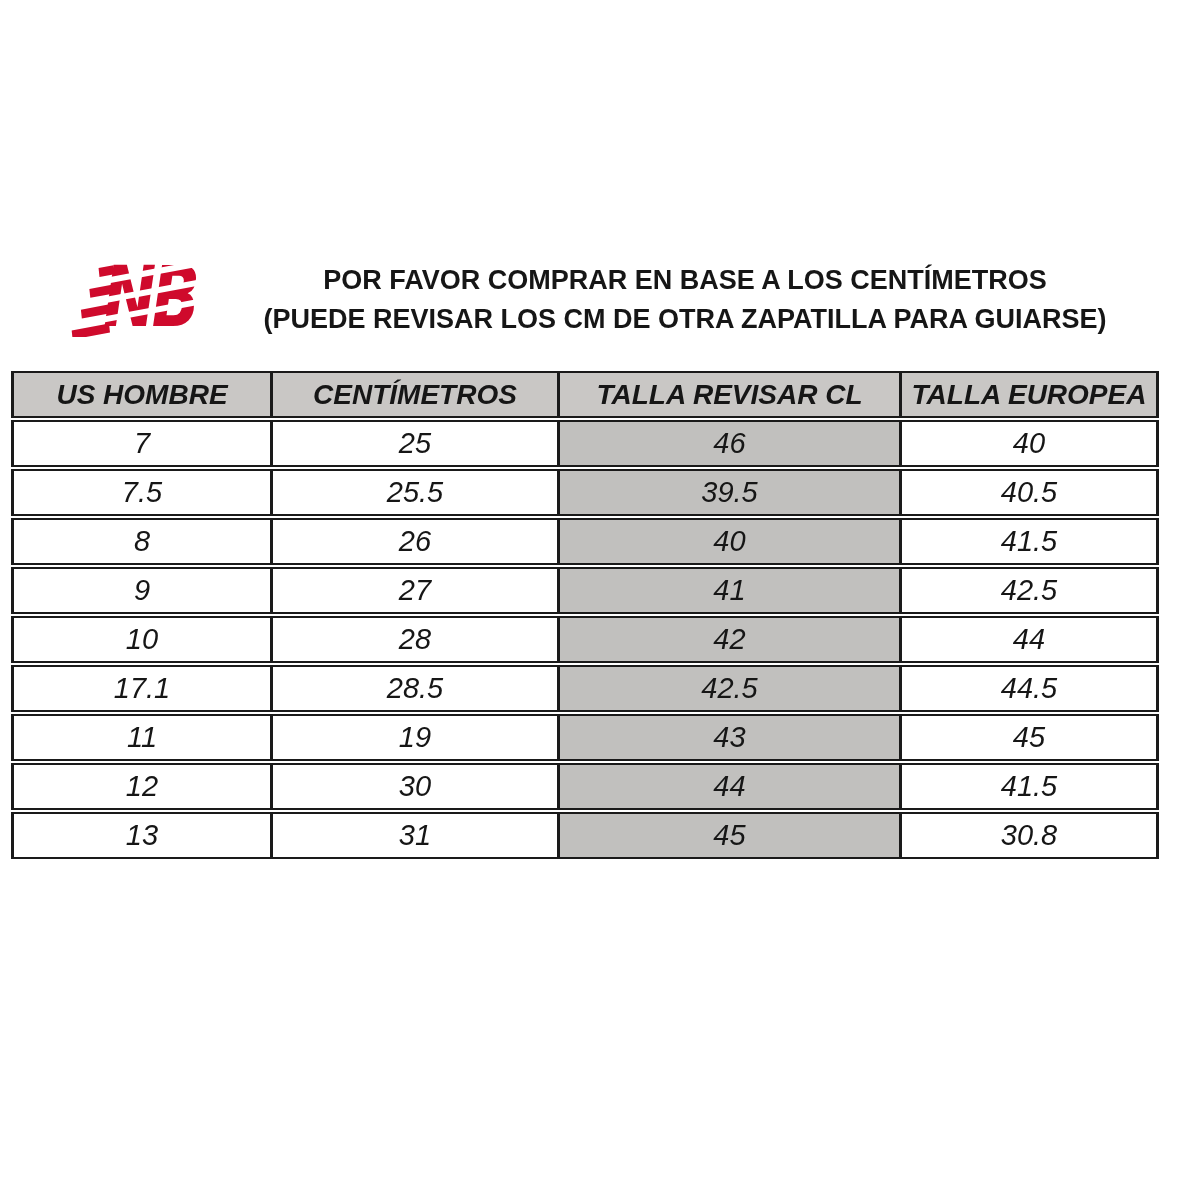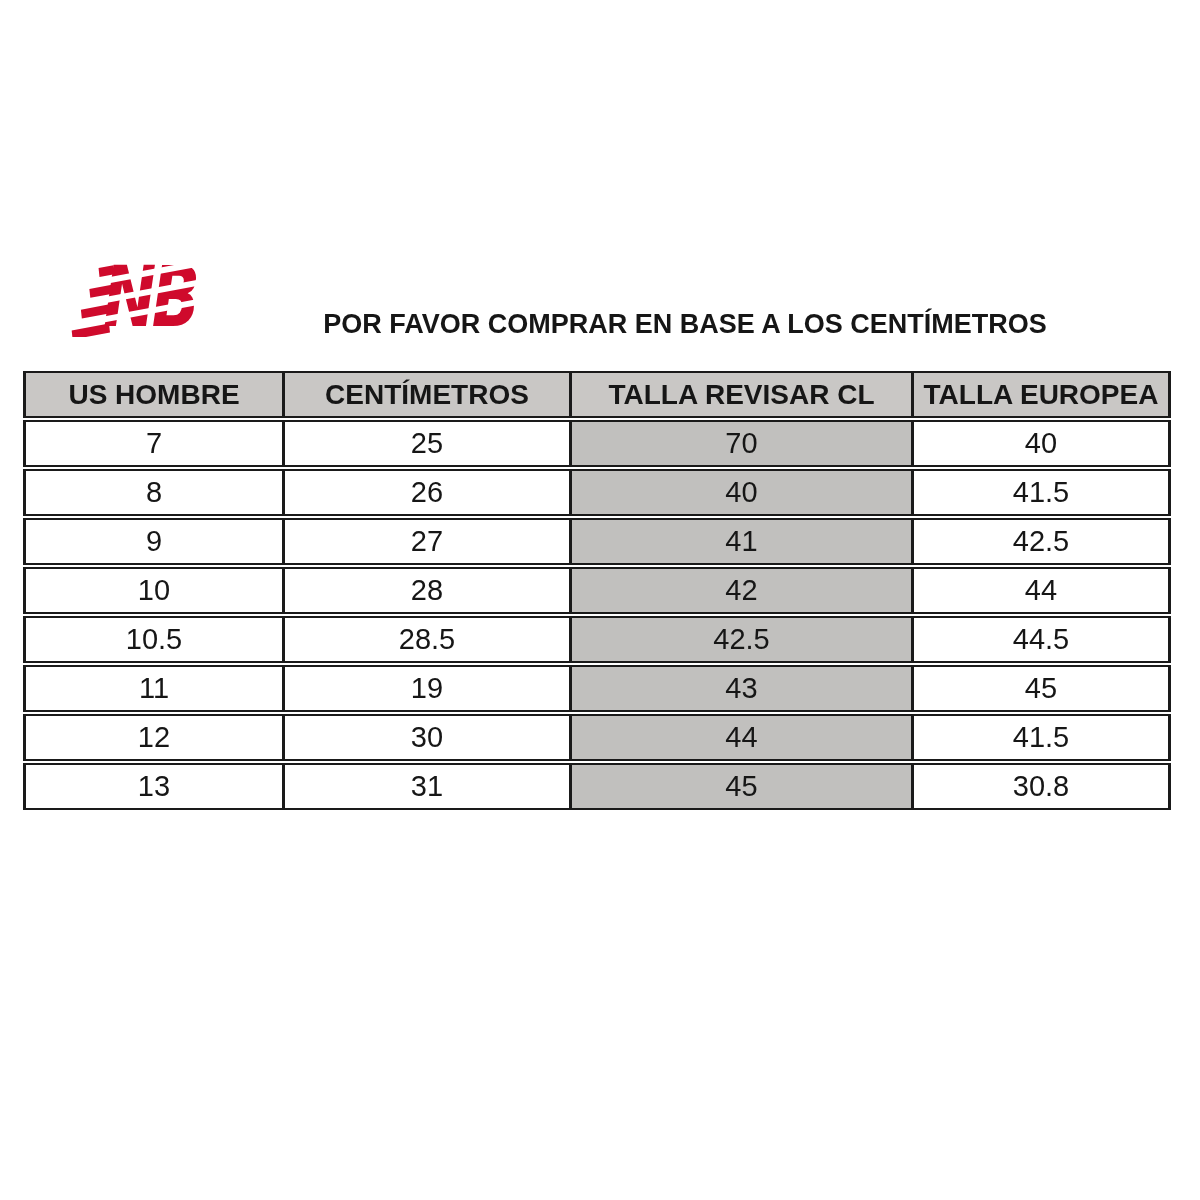"POR FAVOR COMPRAR EN BASE" .title-block { margin-top: 44px -> none }
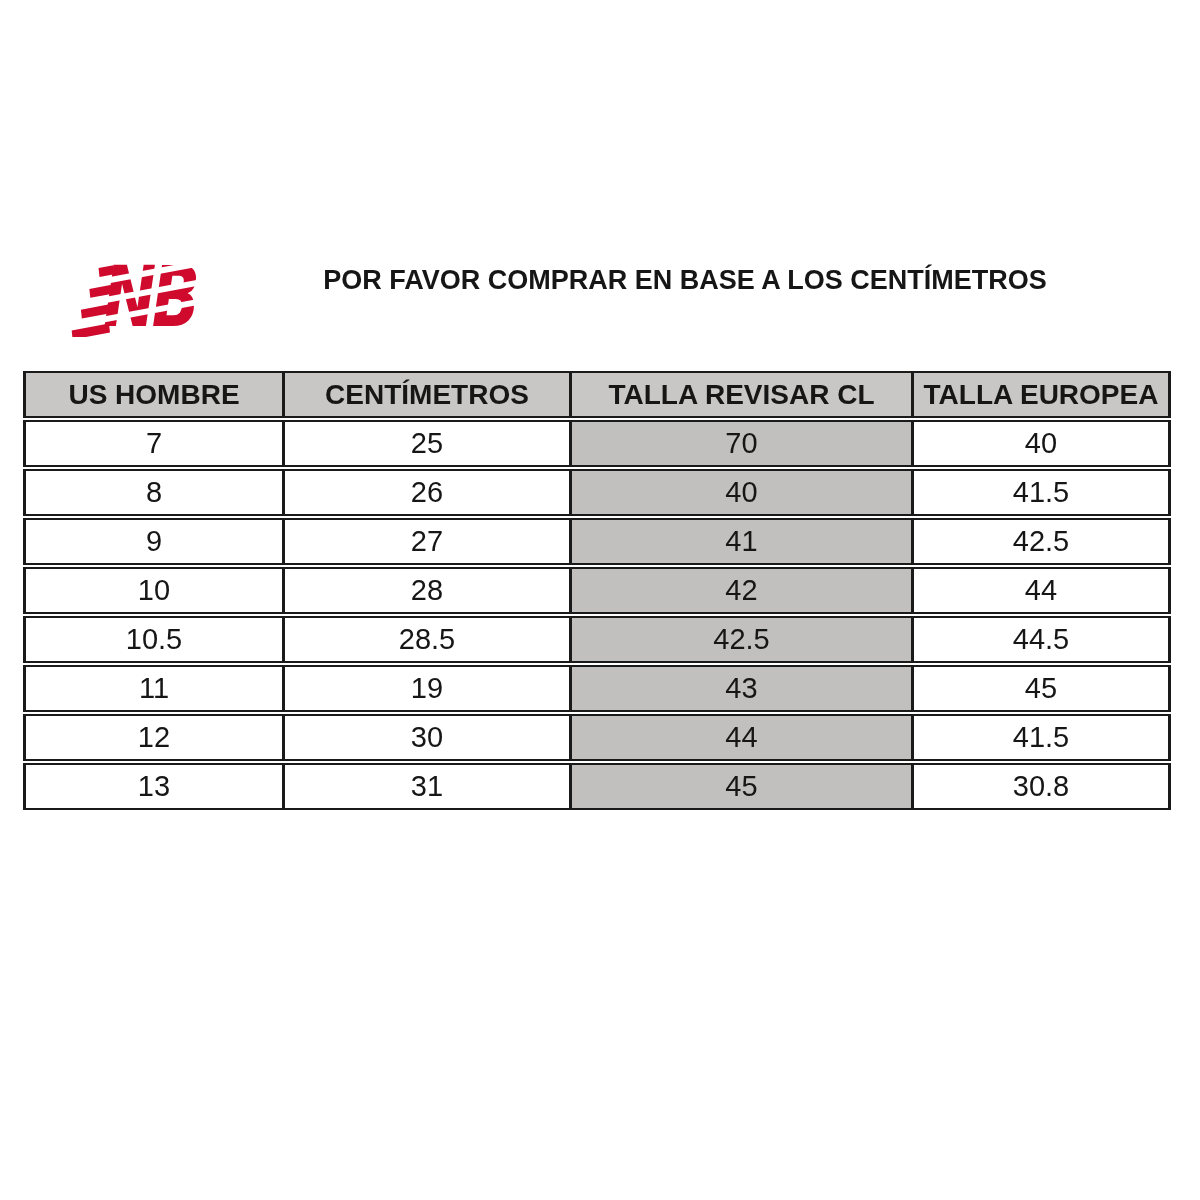"(PUEDE REVISAR LOS CM DE" div { html: none -> <div>(PUEDE REVISAR LOS CM DE OTRA ZAPATILLA PARA GUIARSE)</div> }
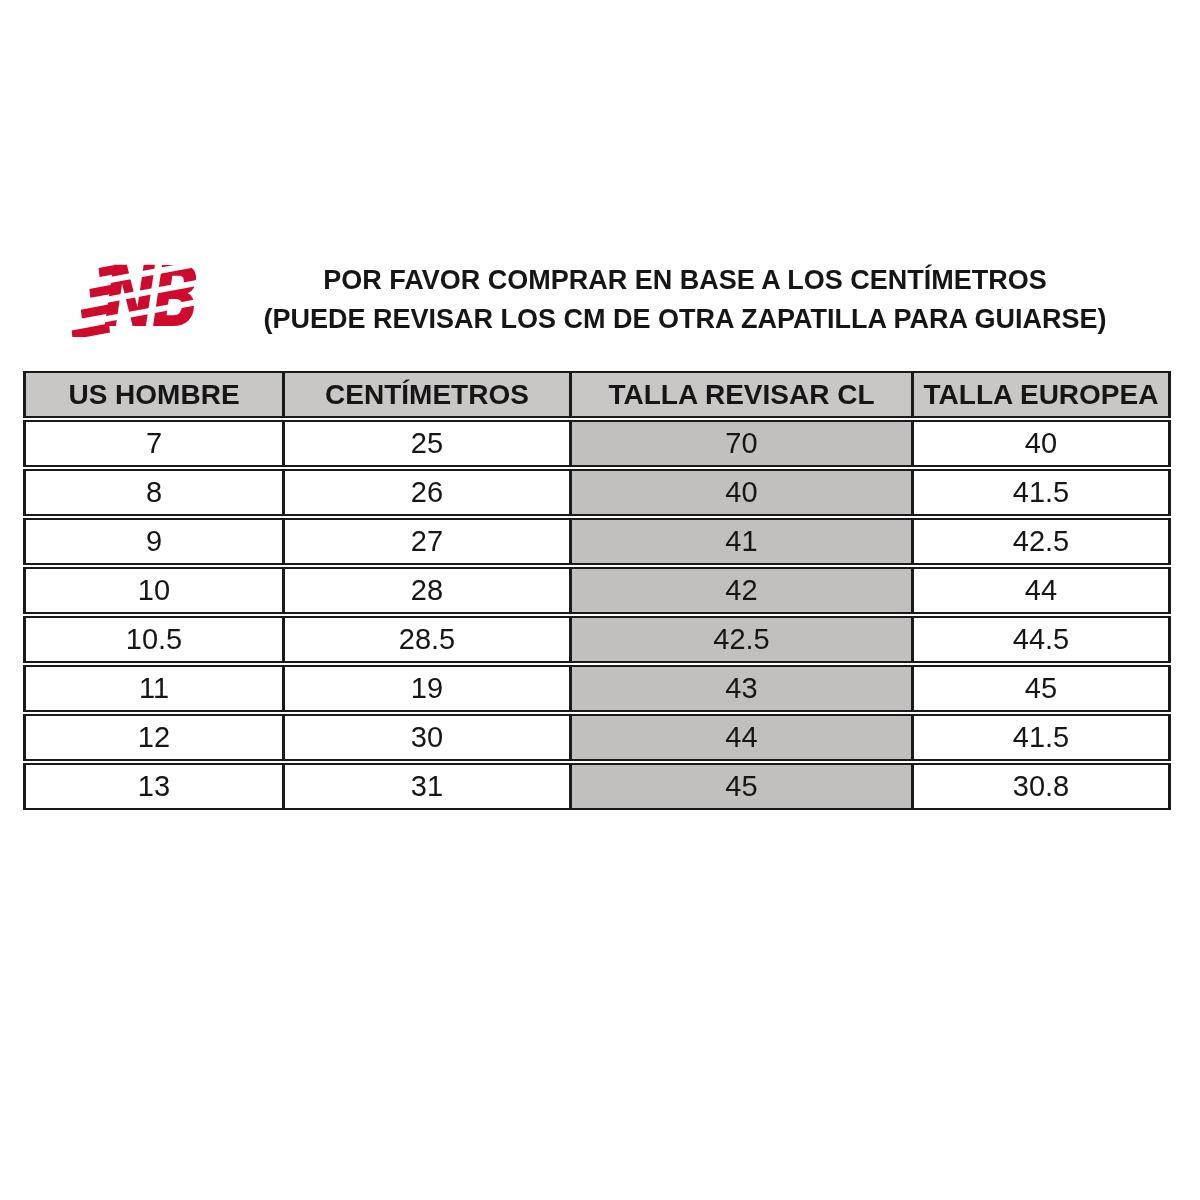"US HOMBRE" table.size-table { font-style: none -> italic; left: 23px -> 11px }
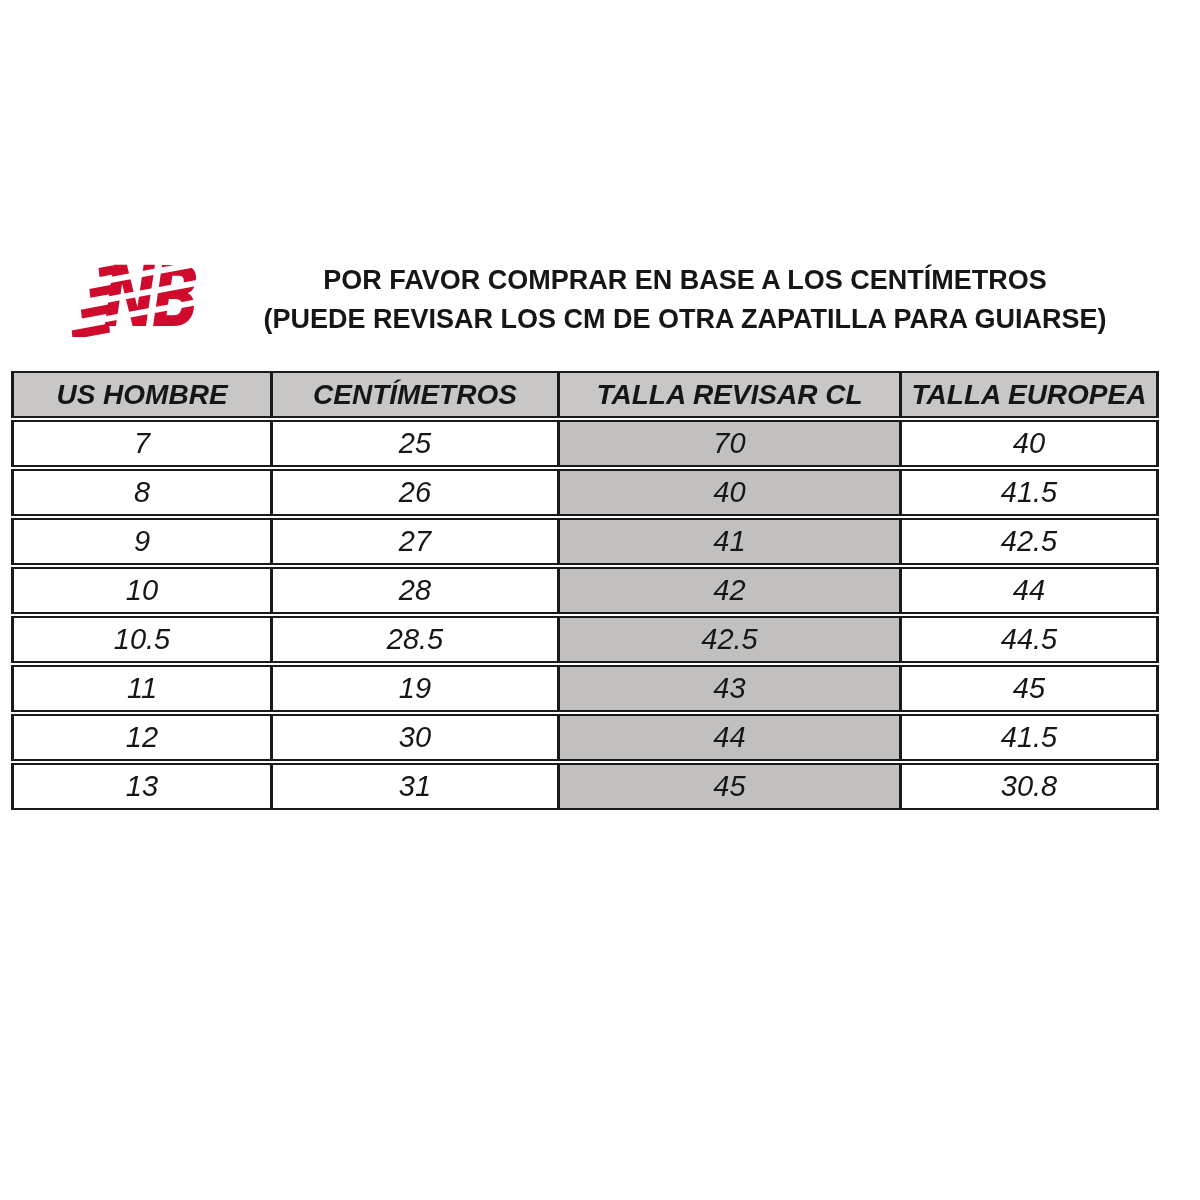"70" td.hl { text: 70 -> 46 }
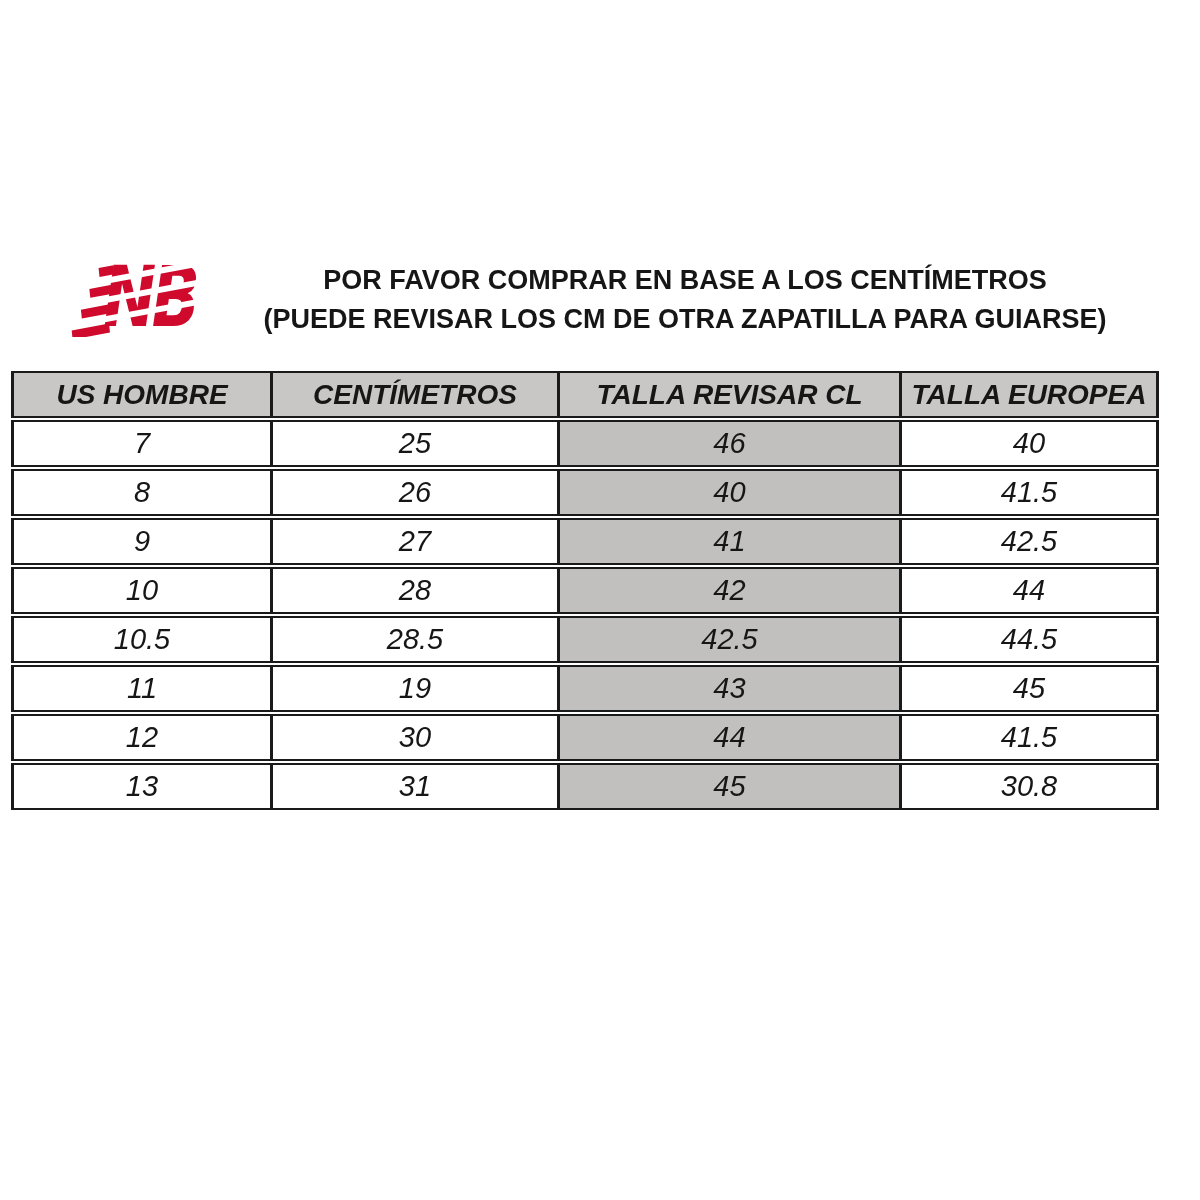"7.5" tr { html: none -> <tr> <td>7.5</td> <td>25.5</td> <td>39.5</td> <td>40.5</td> </tr> }
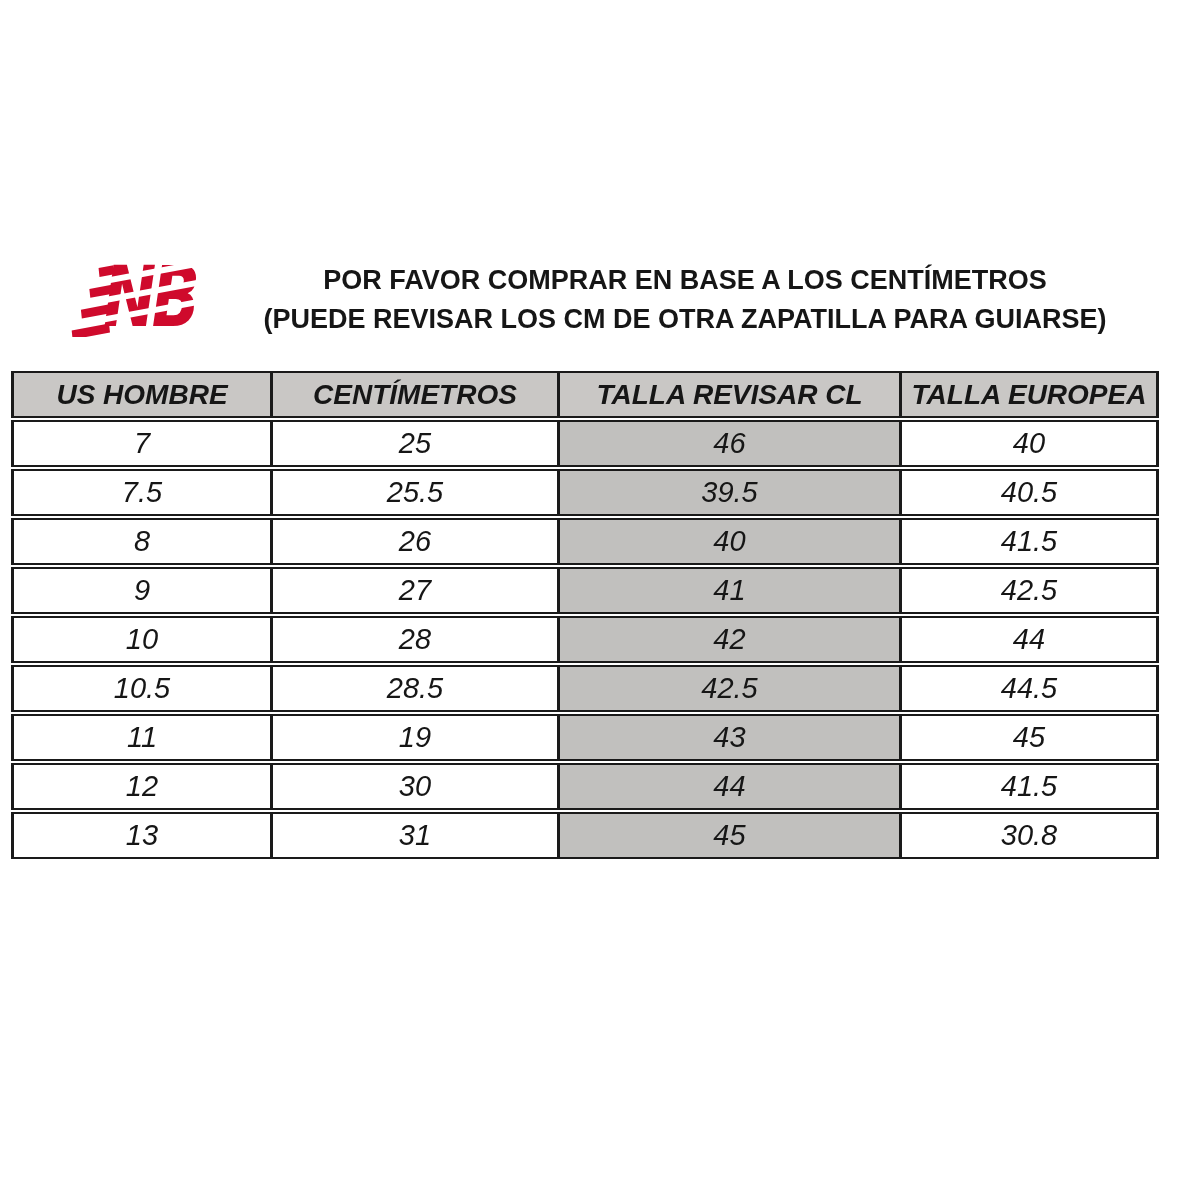"10.5" td { text: 10.5 -> 17.1 }
